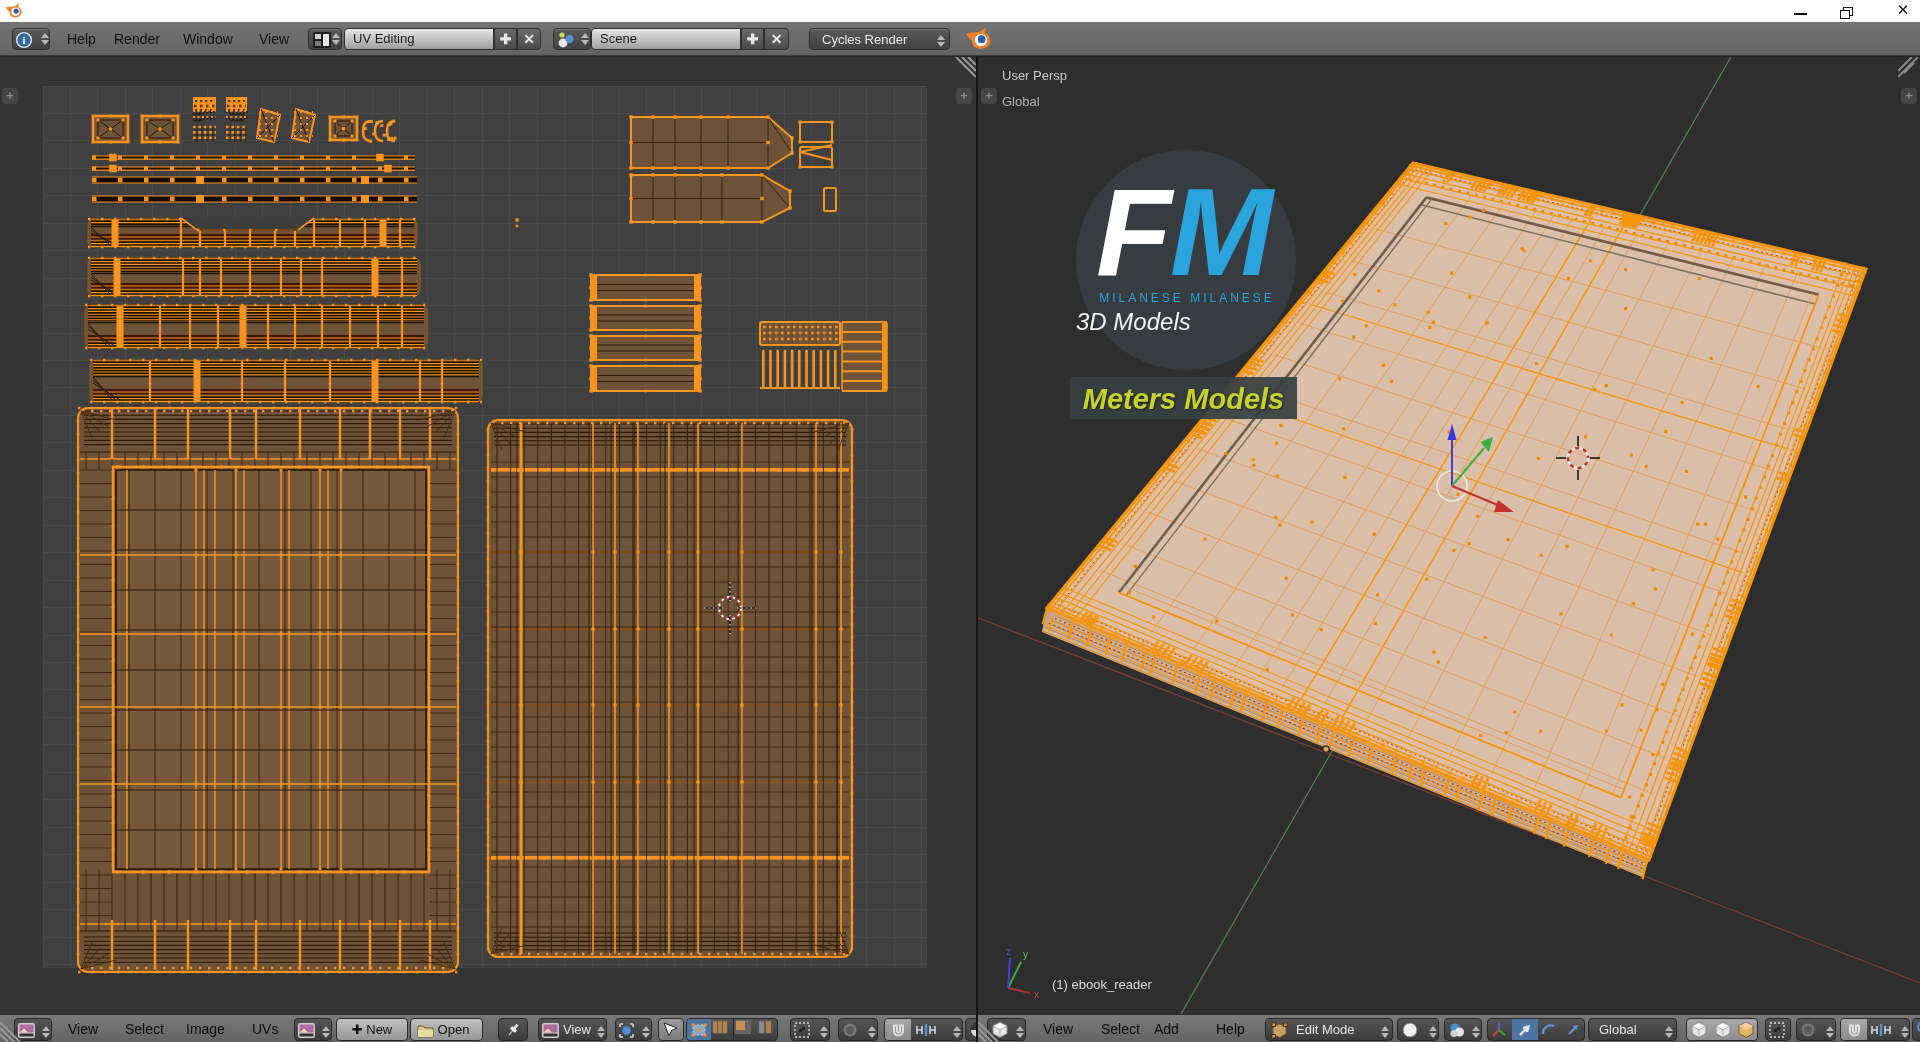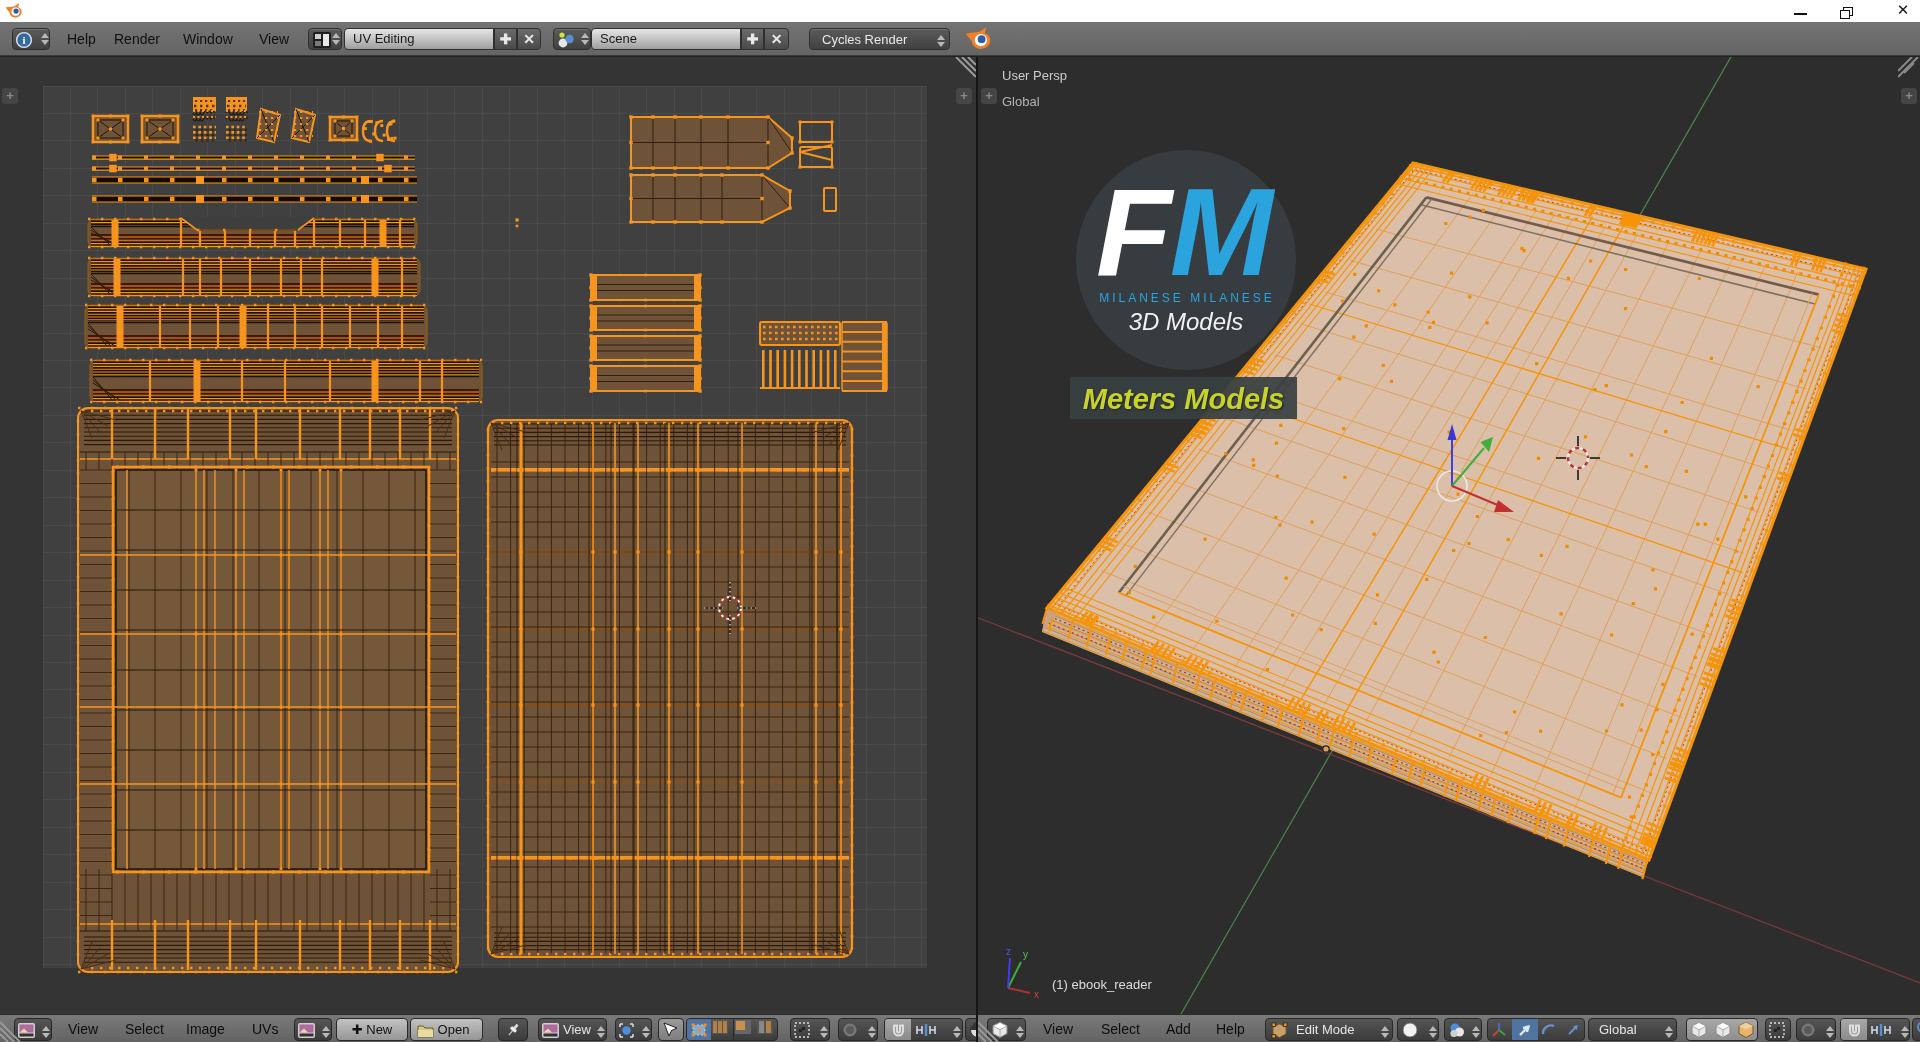"3D Models" div { text-align: center -> left }
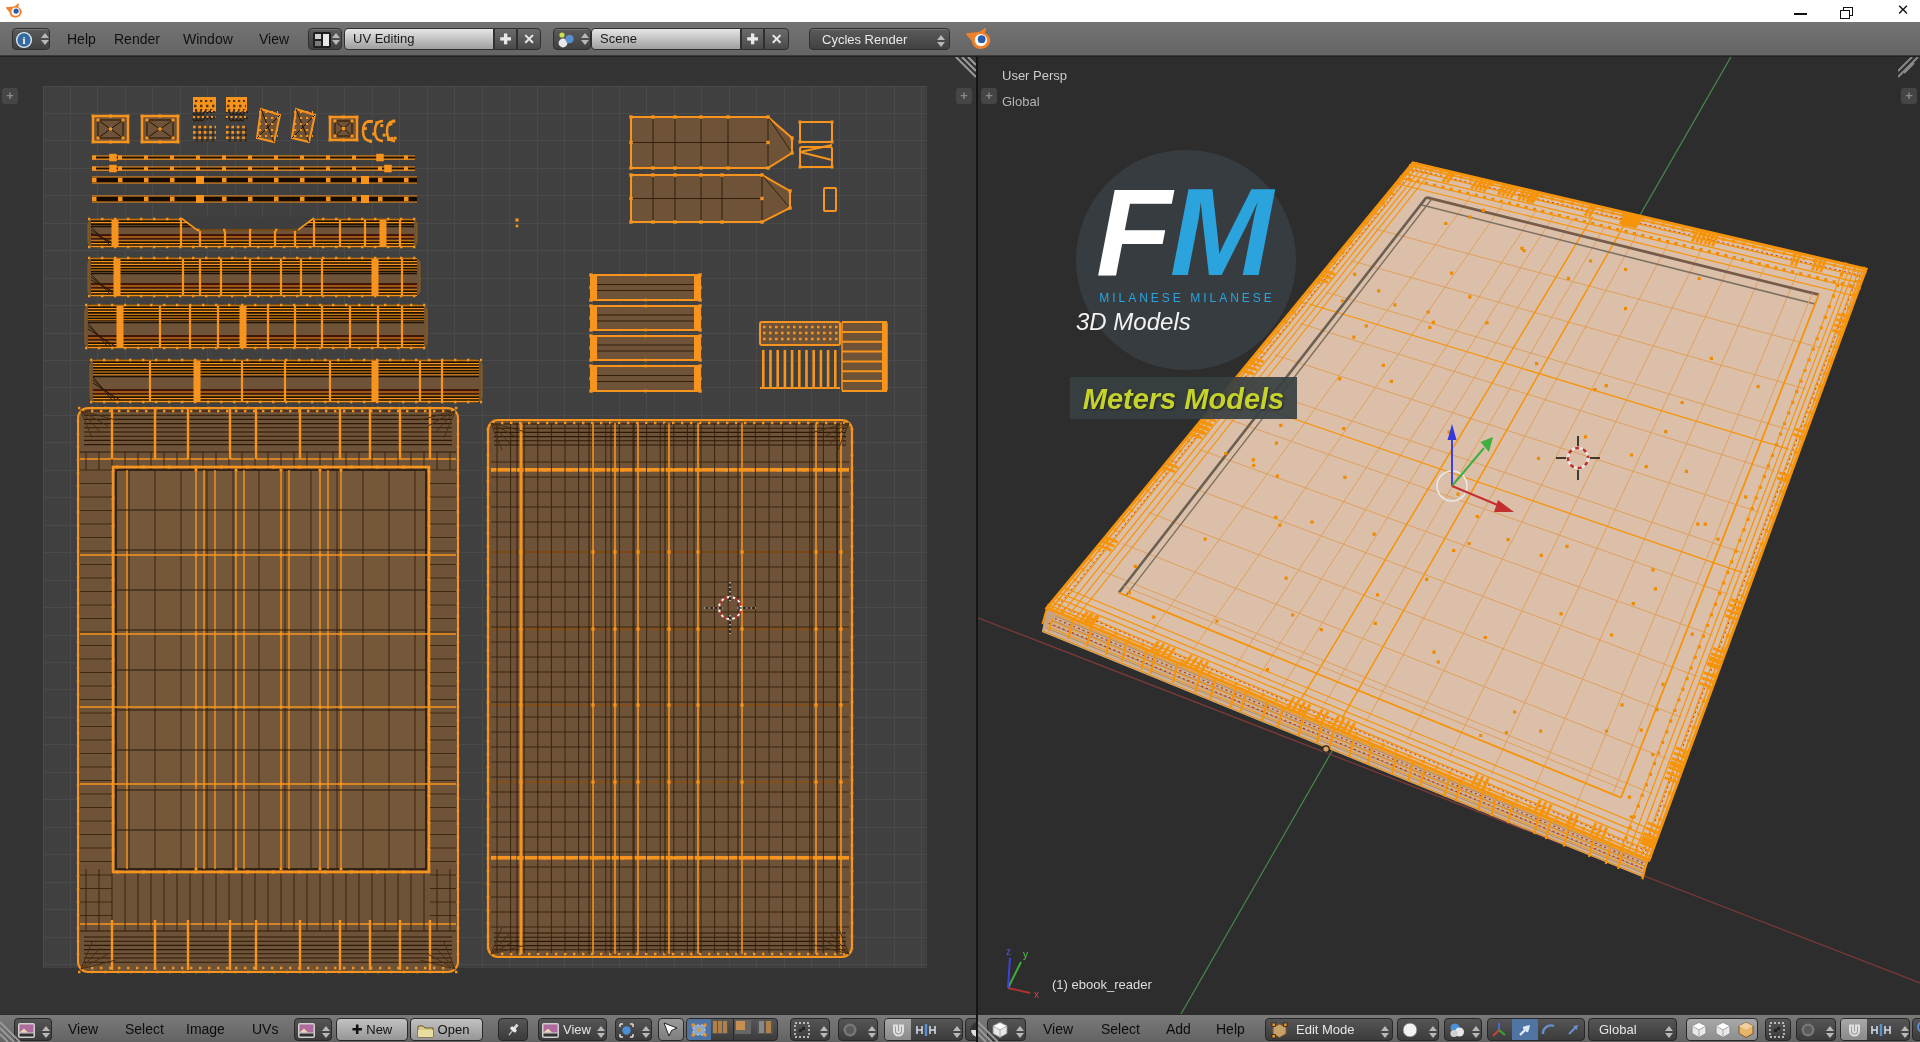"Add" span.fmenu { left: 188px -> 176px }
